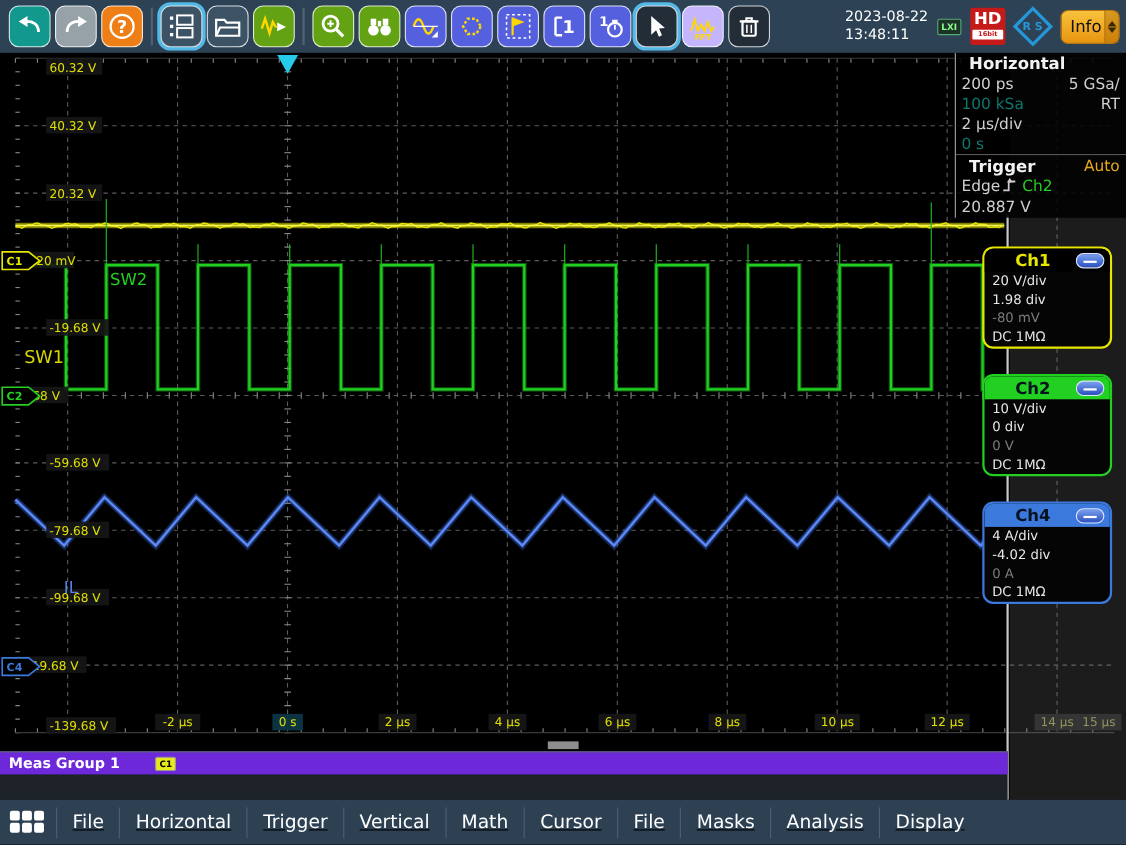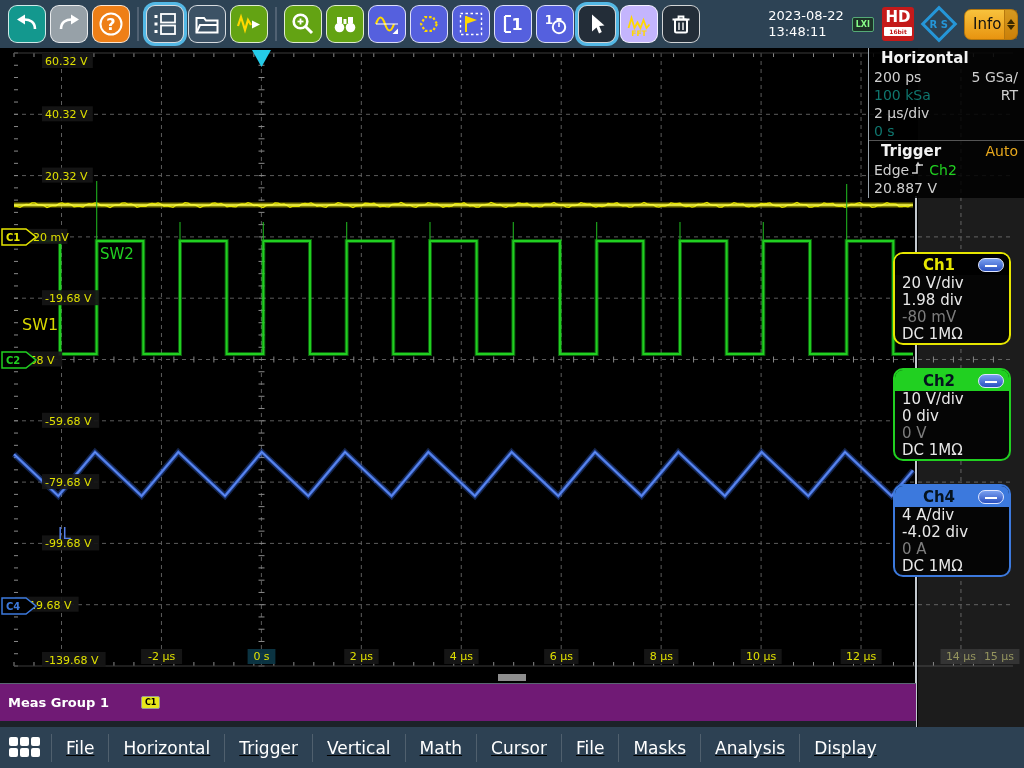"Ch1" .chbadge { margin-top: 28px -> none }
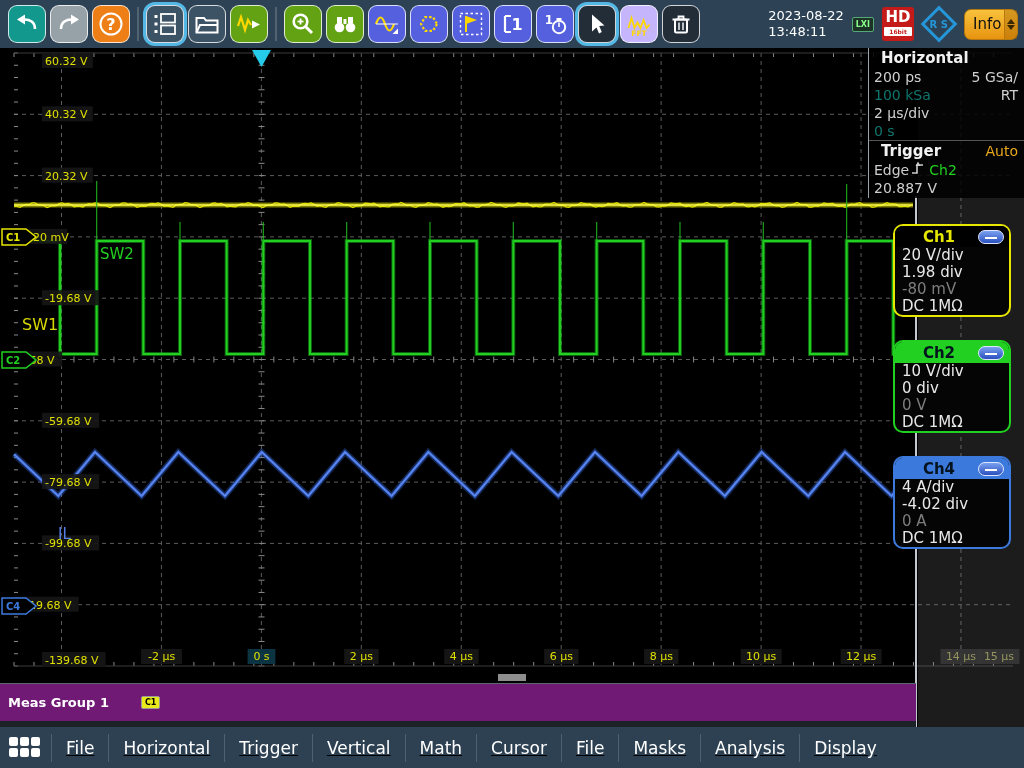"20 V/div" .chrow { font-size: 15px -> 12px }
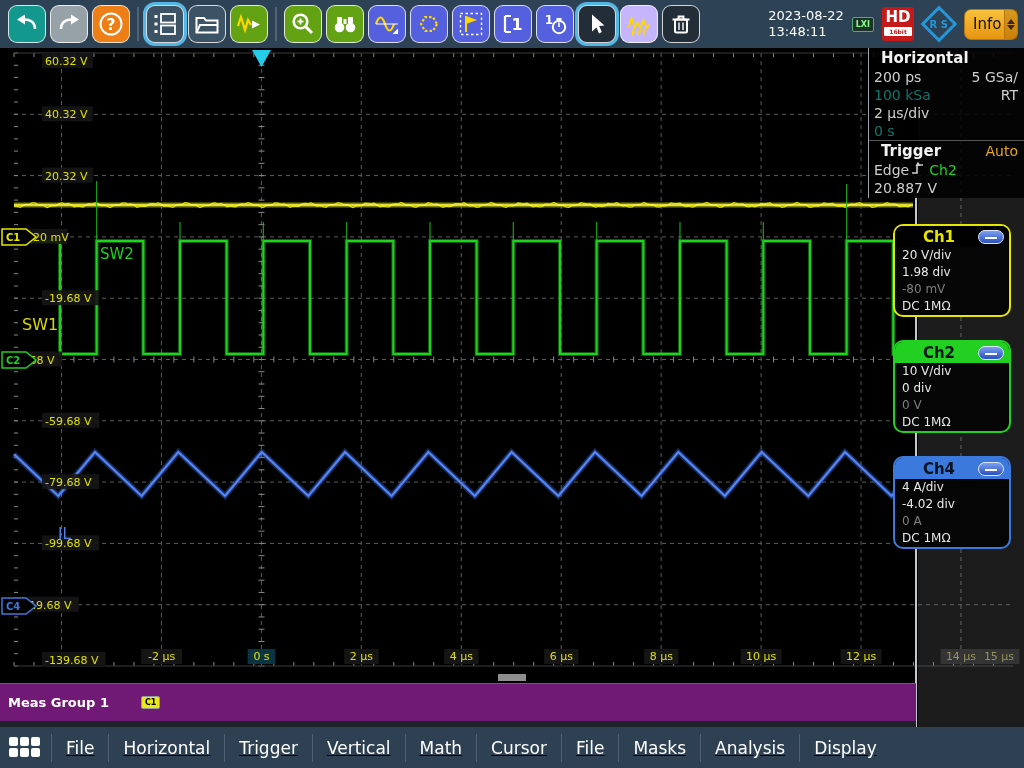"Meas Group 1" #measrow1 { background: #701a75 -> #6d28d9; height: 38px -> 21px }
